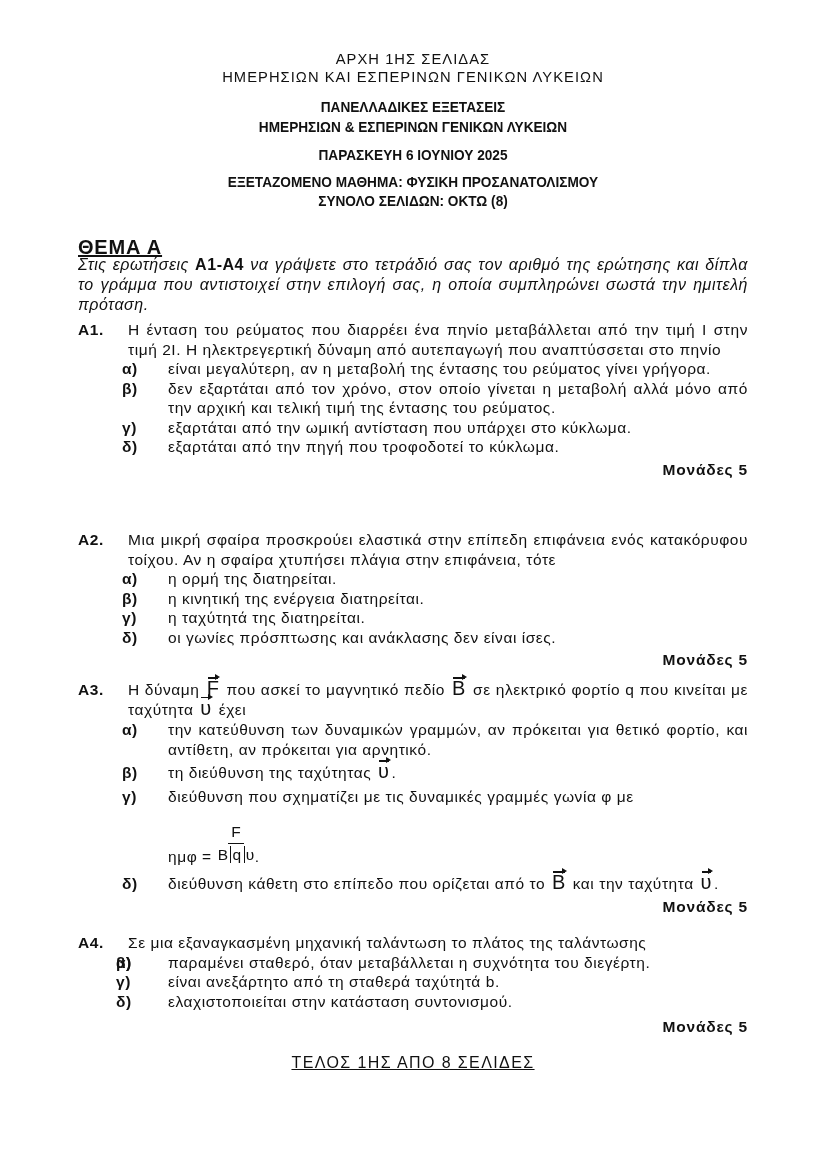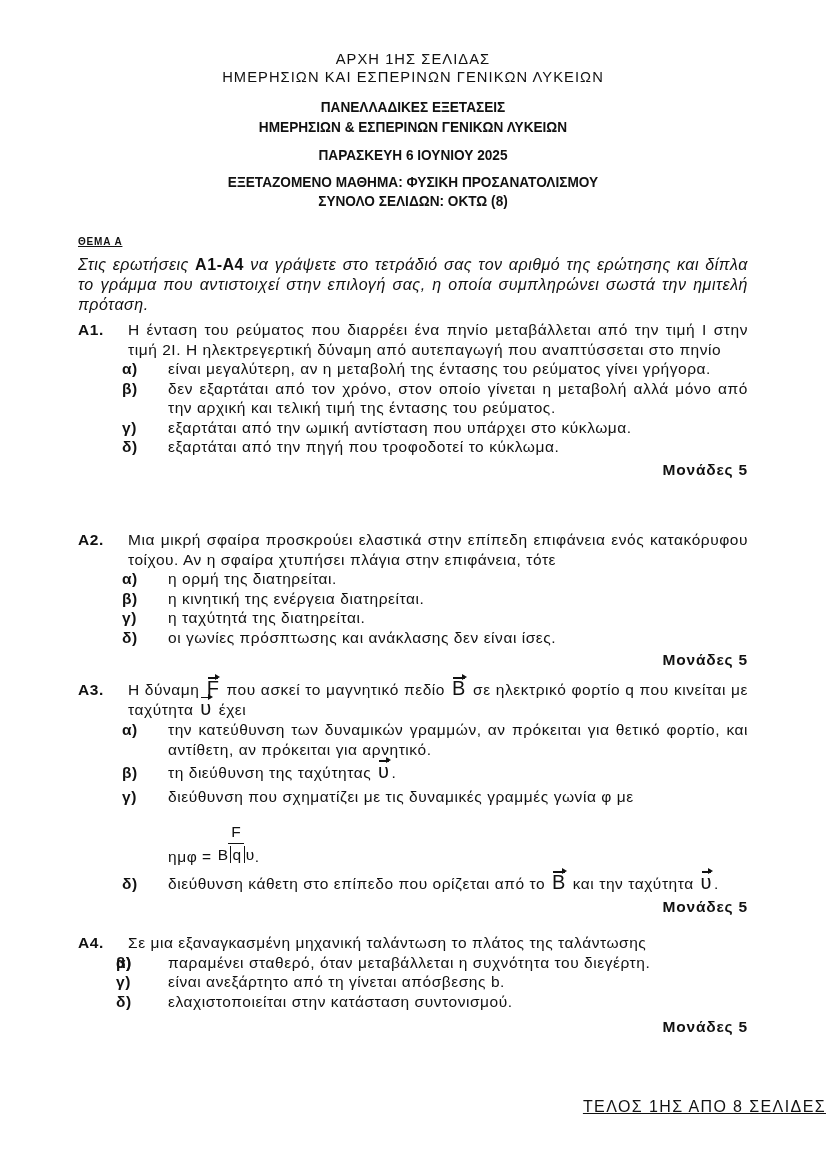"ΘΕΜΑ Α" .section-title { font-size: 10px -> 20px }
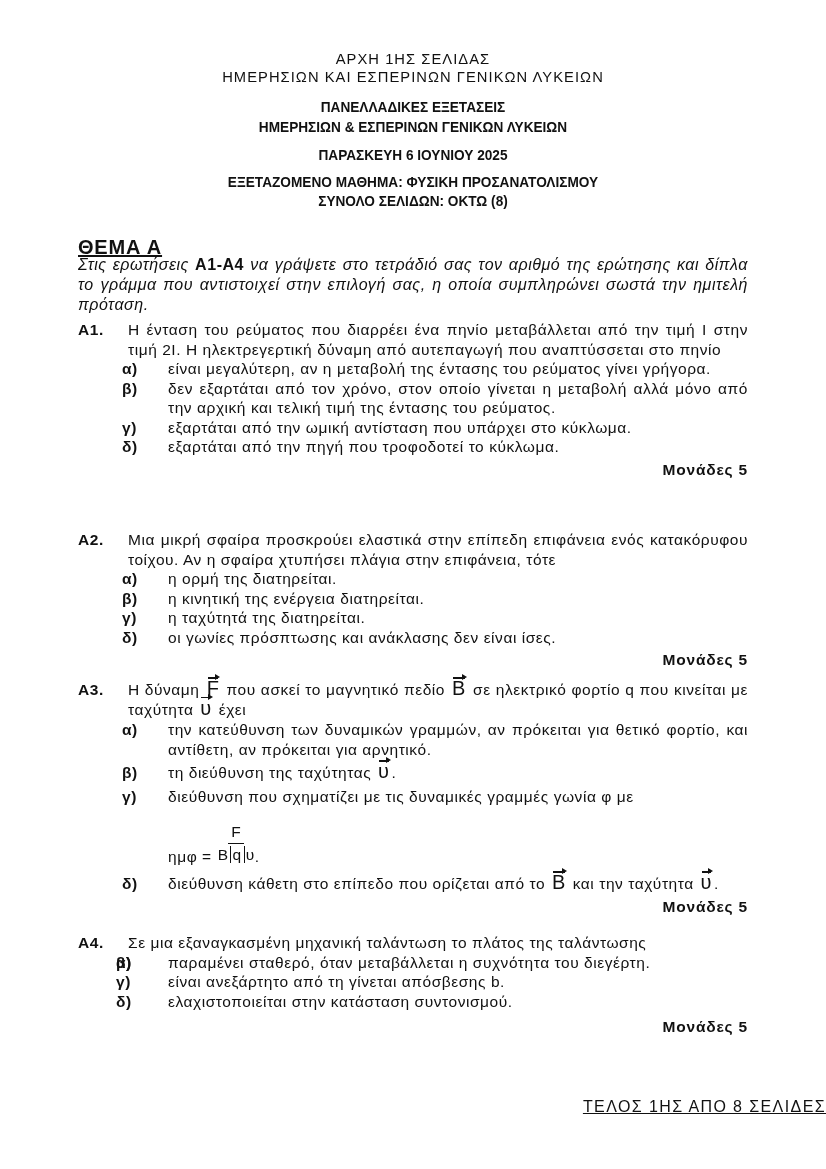"είναι ανεξάρτητο από τη γίνεται" span { text: γίνεται απόσβεσης -> σταθερά ταχύτητά }
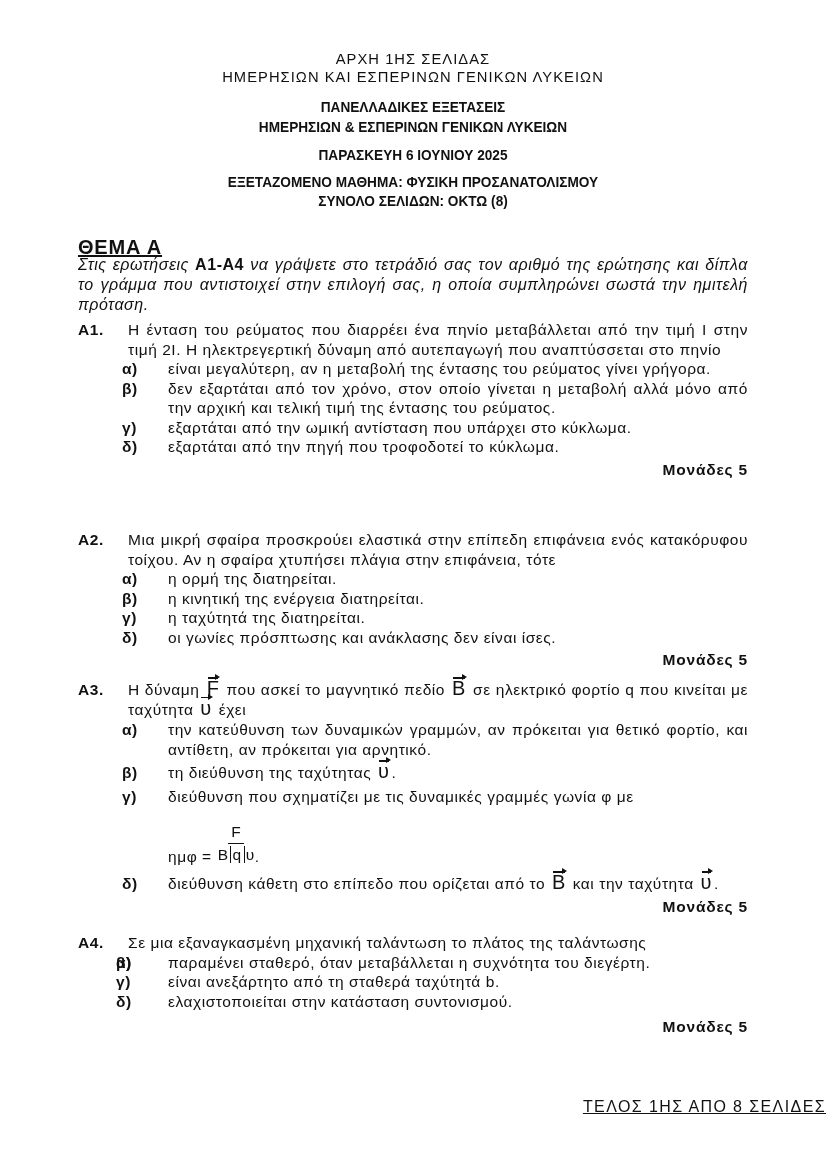"ΤΕΛΟΣ 1ΗΣ ΑΠΟ 8 ΣΕΛΙΔΕΣ" .footer { text-align: right -> center; top: 1098px -> 1054px }
